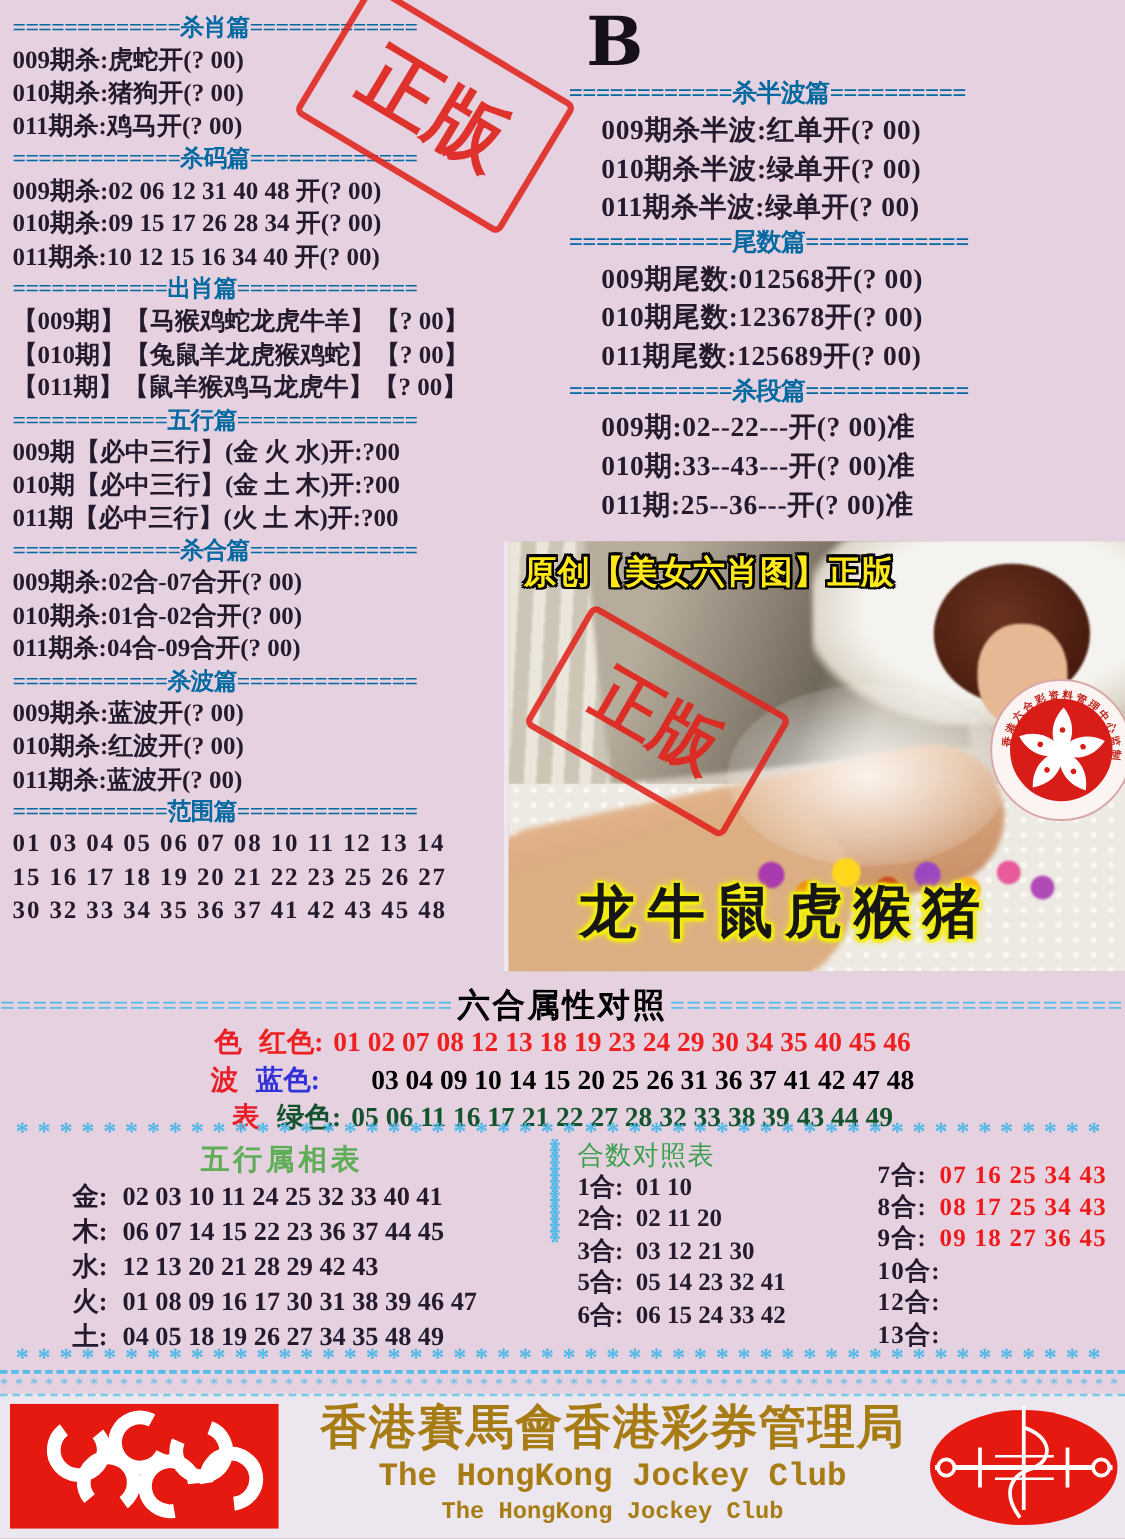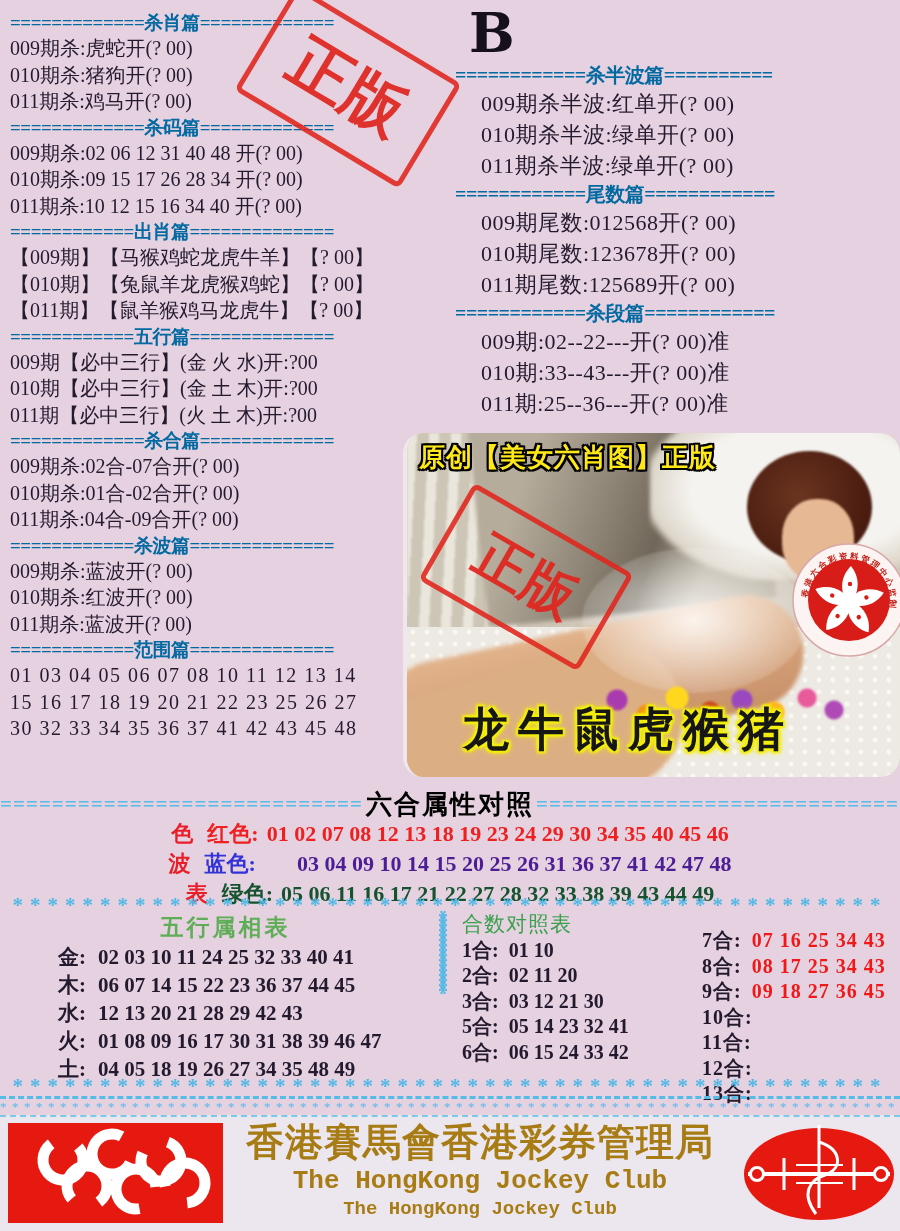"009期杀:虎蛇开(? 00)" .sec-row { font-weight: normal -> bold }
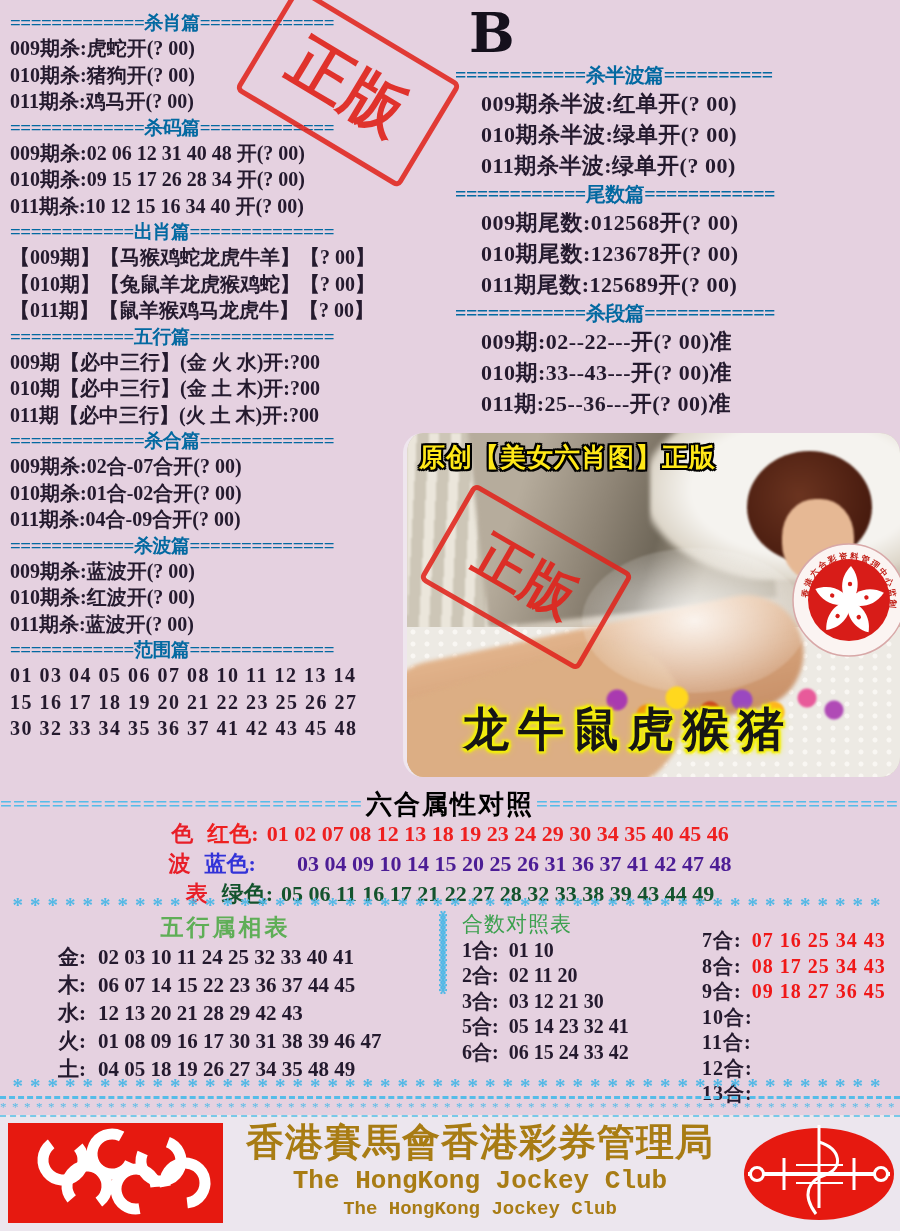"原创【美女六肖图】正版" .photo { border-radius: 20px -> none }
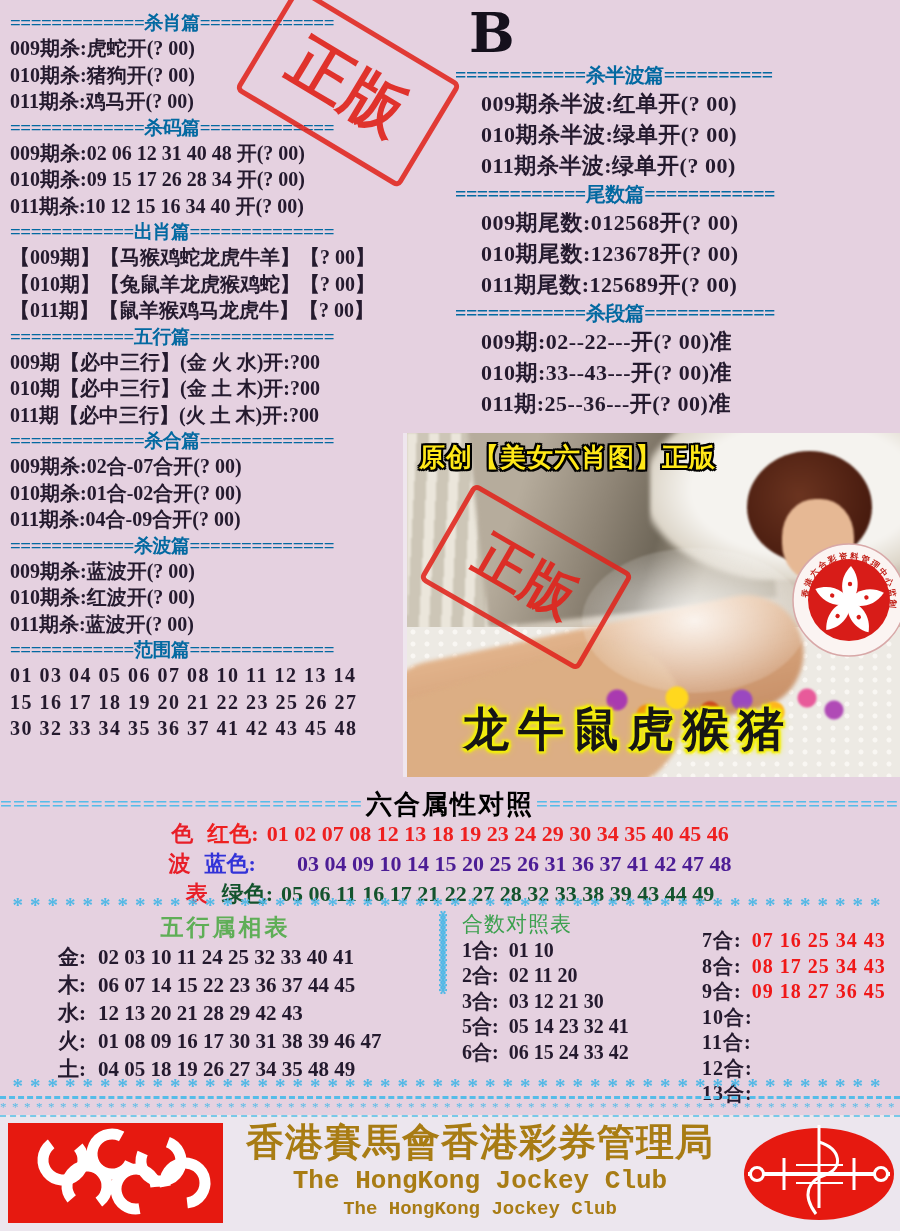"03 04 09 10 14" .c-purple { color: #4c1d95 -> #000000 }
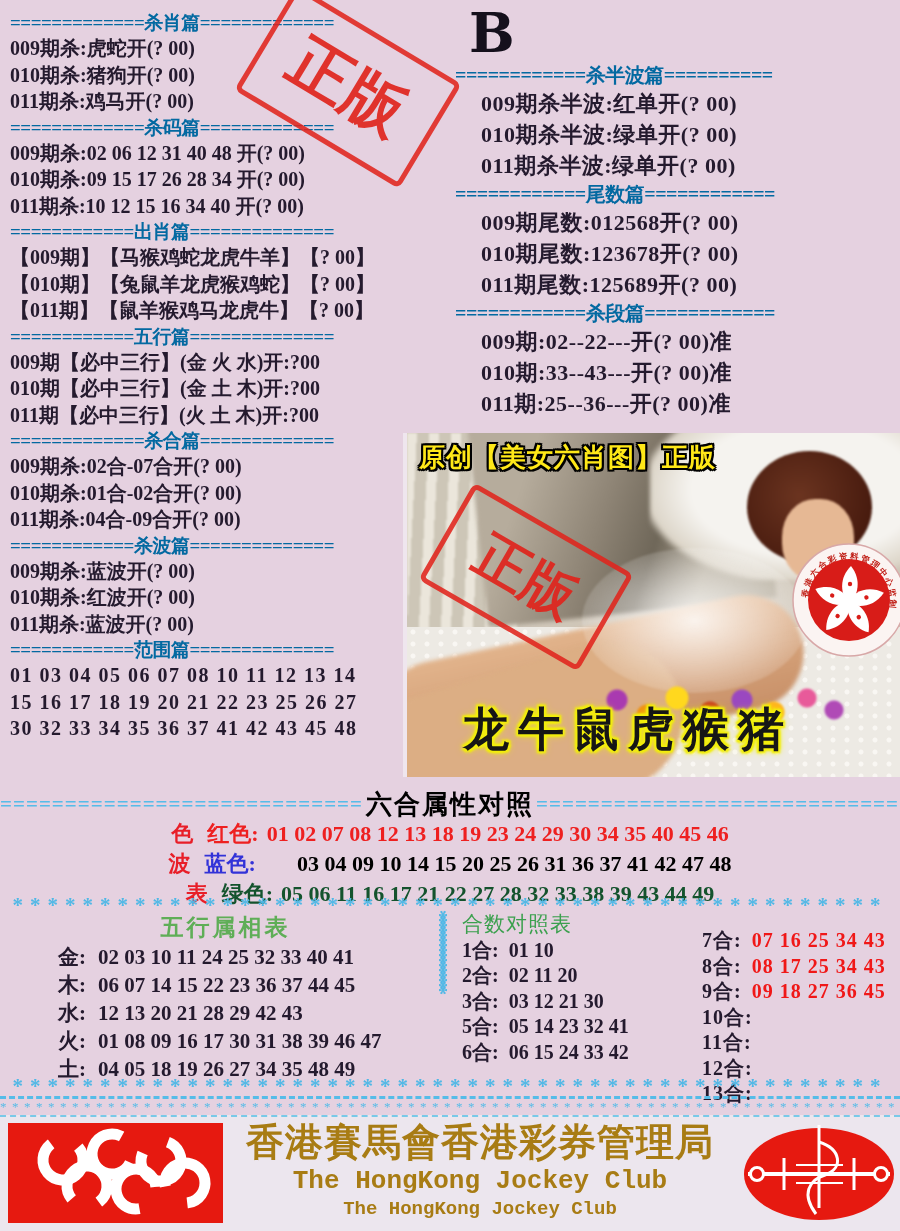"11合:" div.sum-row { html: <div> <span>11合:</span><span></span> </div> -> none }
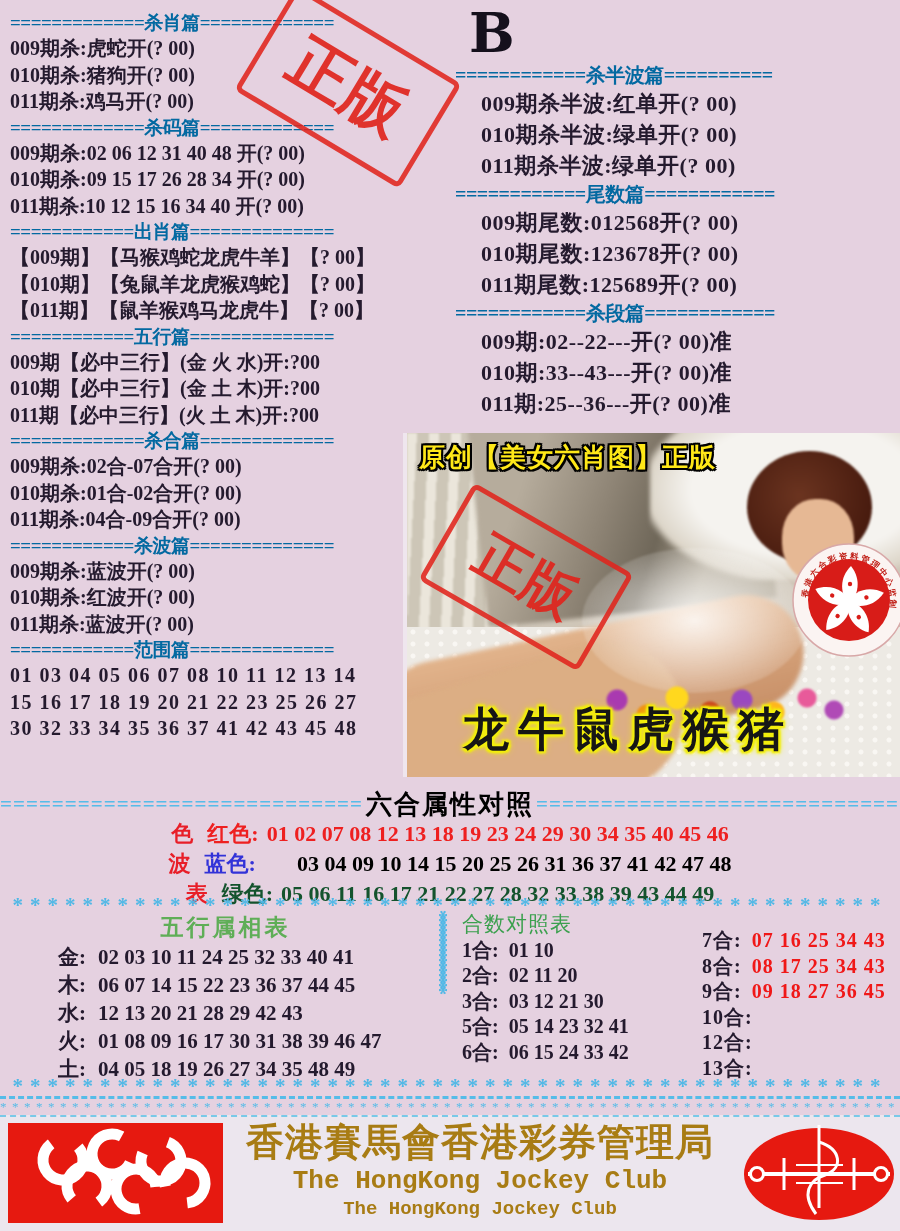"香港賽馬會香港彩券管理局" .footer-center { left: 225px -> 235px }
